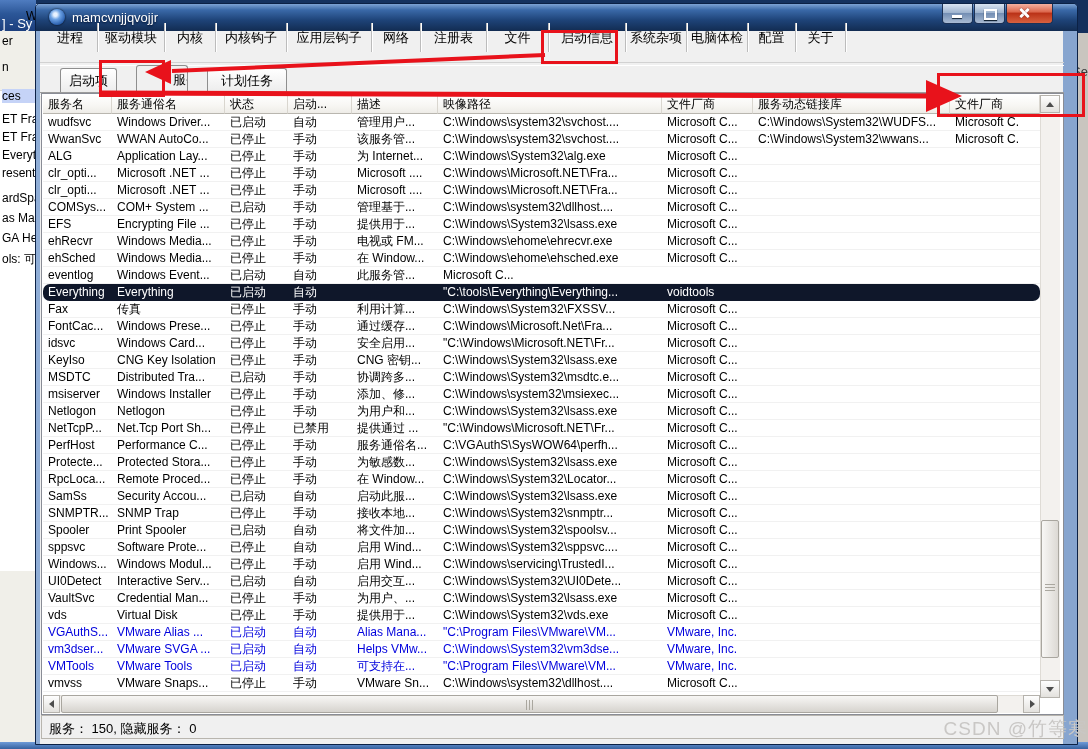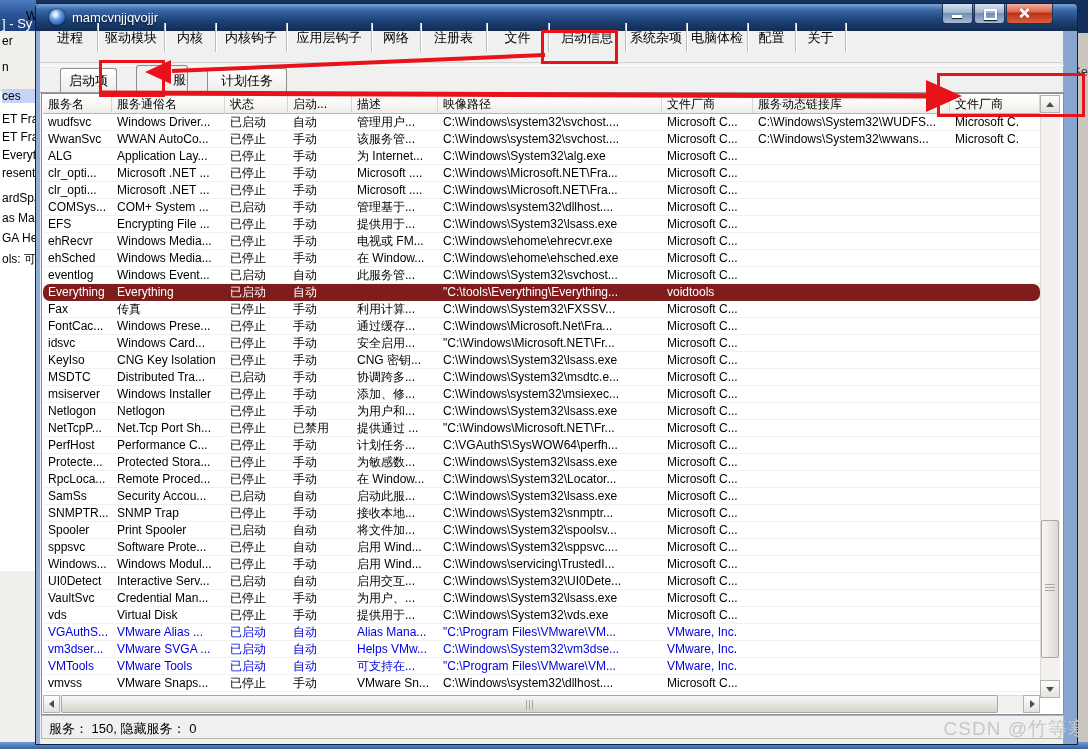"C:\Windows\System32\svchost..." div.tcell { html: <div>C:\Windows\System32\svchost...</div> -> none }
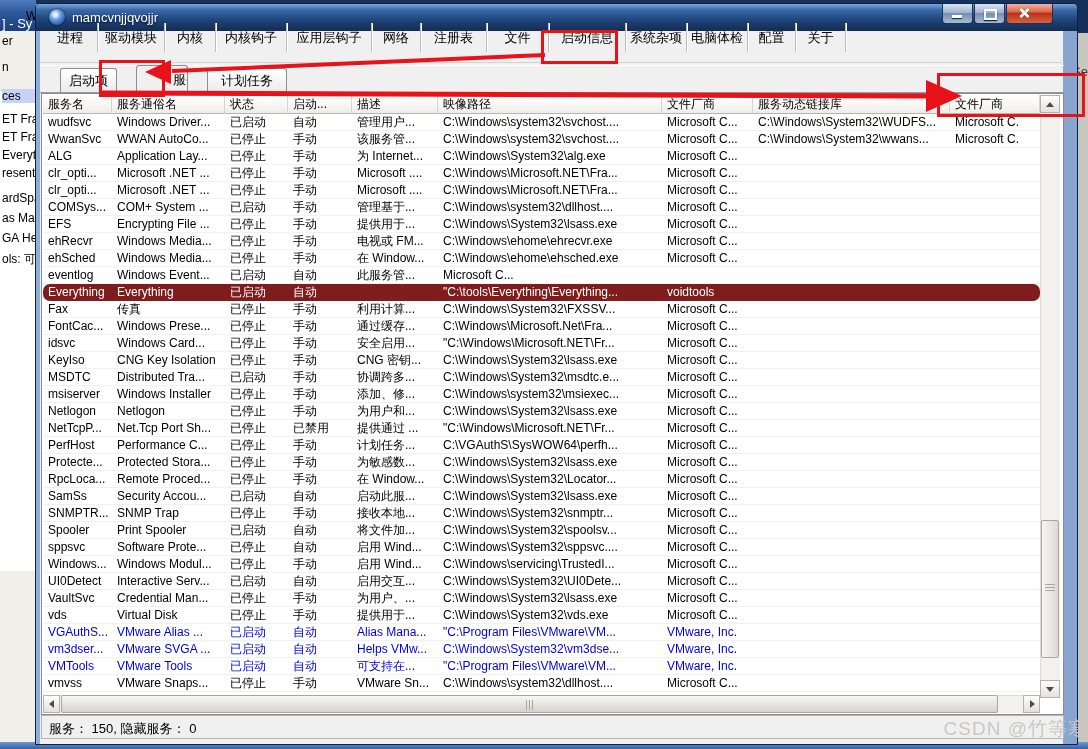"Everything" .trow.rowsel { background: #7f1d1d -> #0f172a }
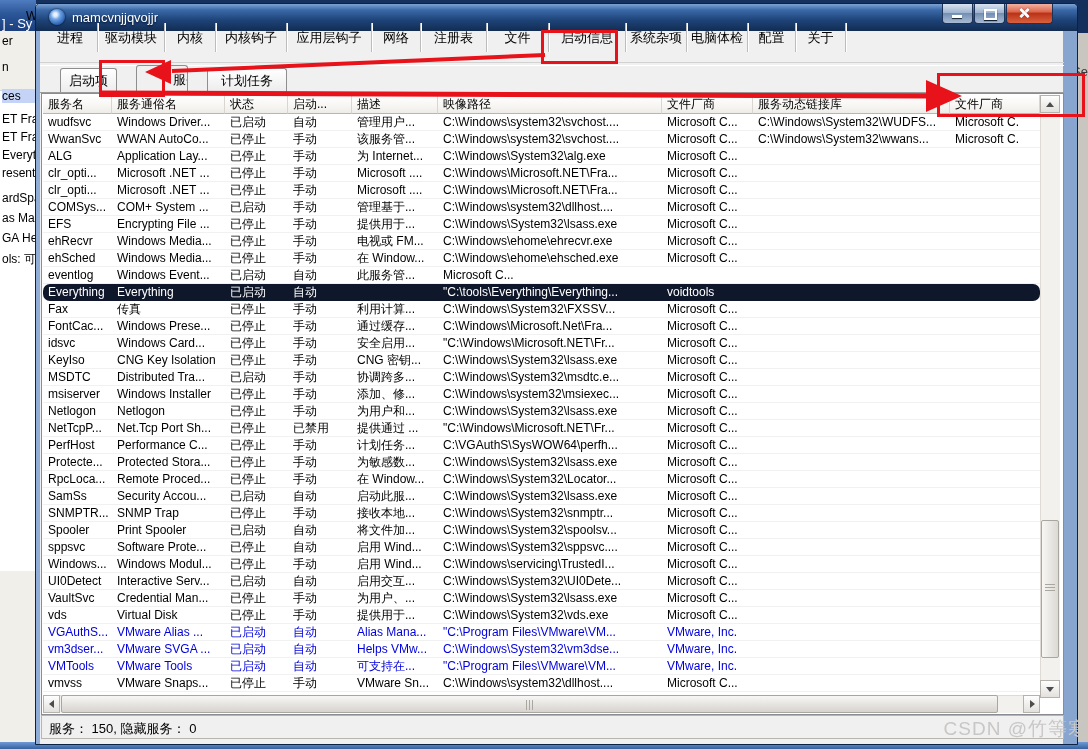"计划任务..." div.tcell { text: 计划任务 -> 服务通俗名 }
